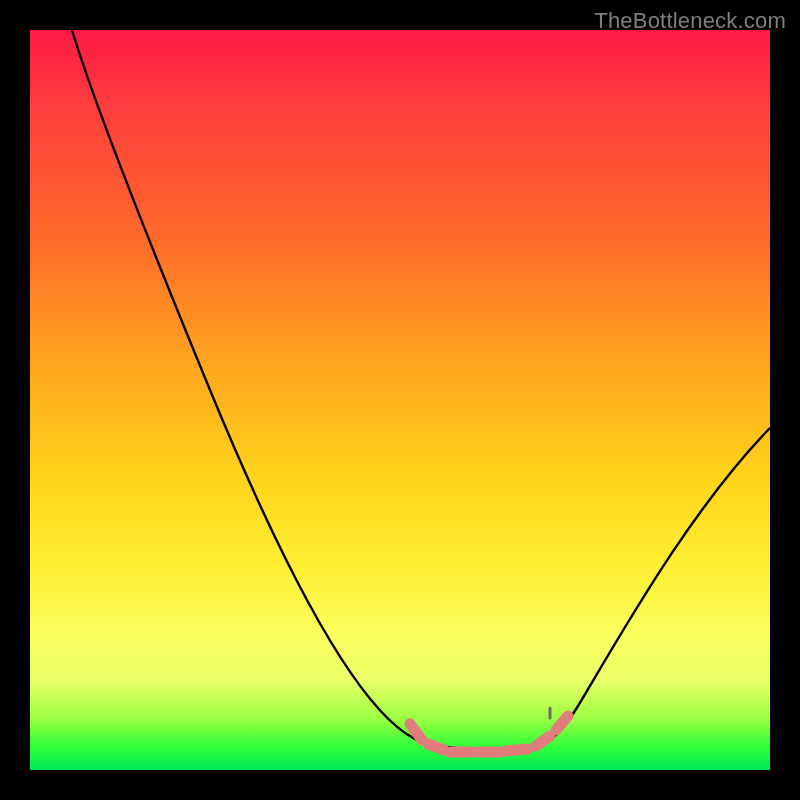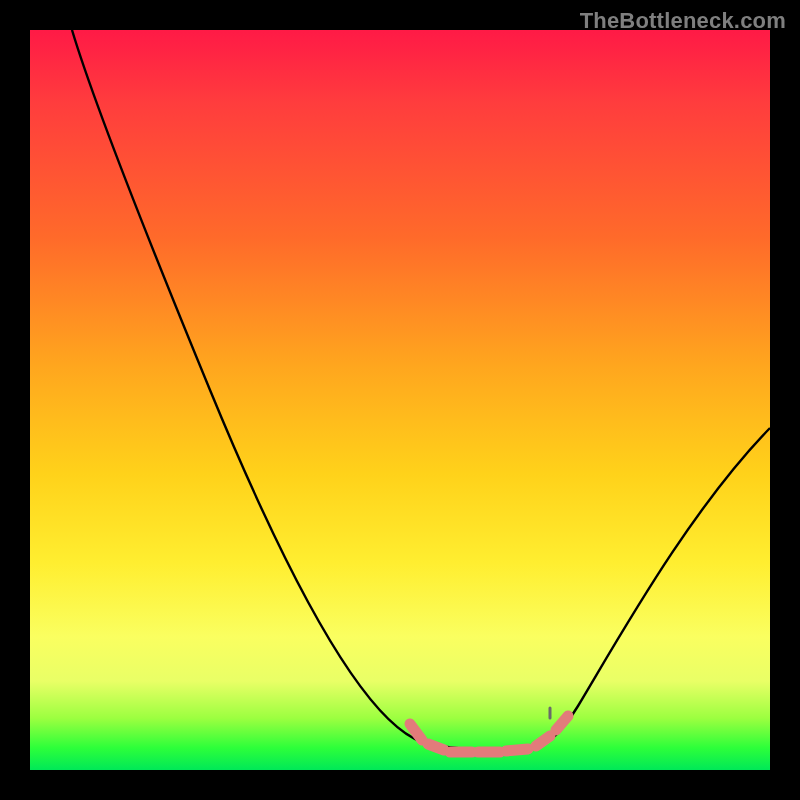"TheBottleneck.com" .watermark { font-weight: 700 -> 400 }
